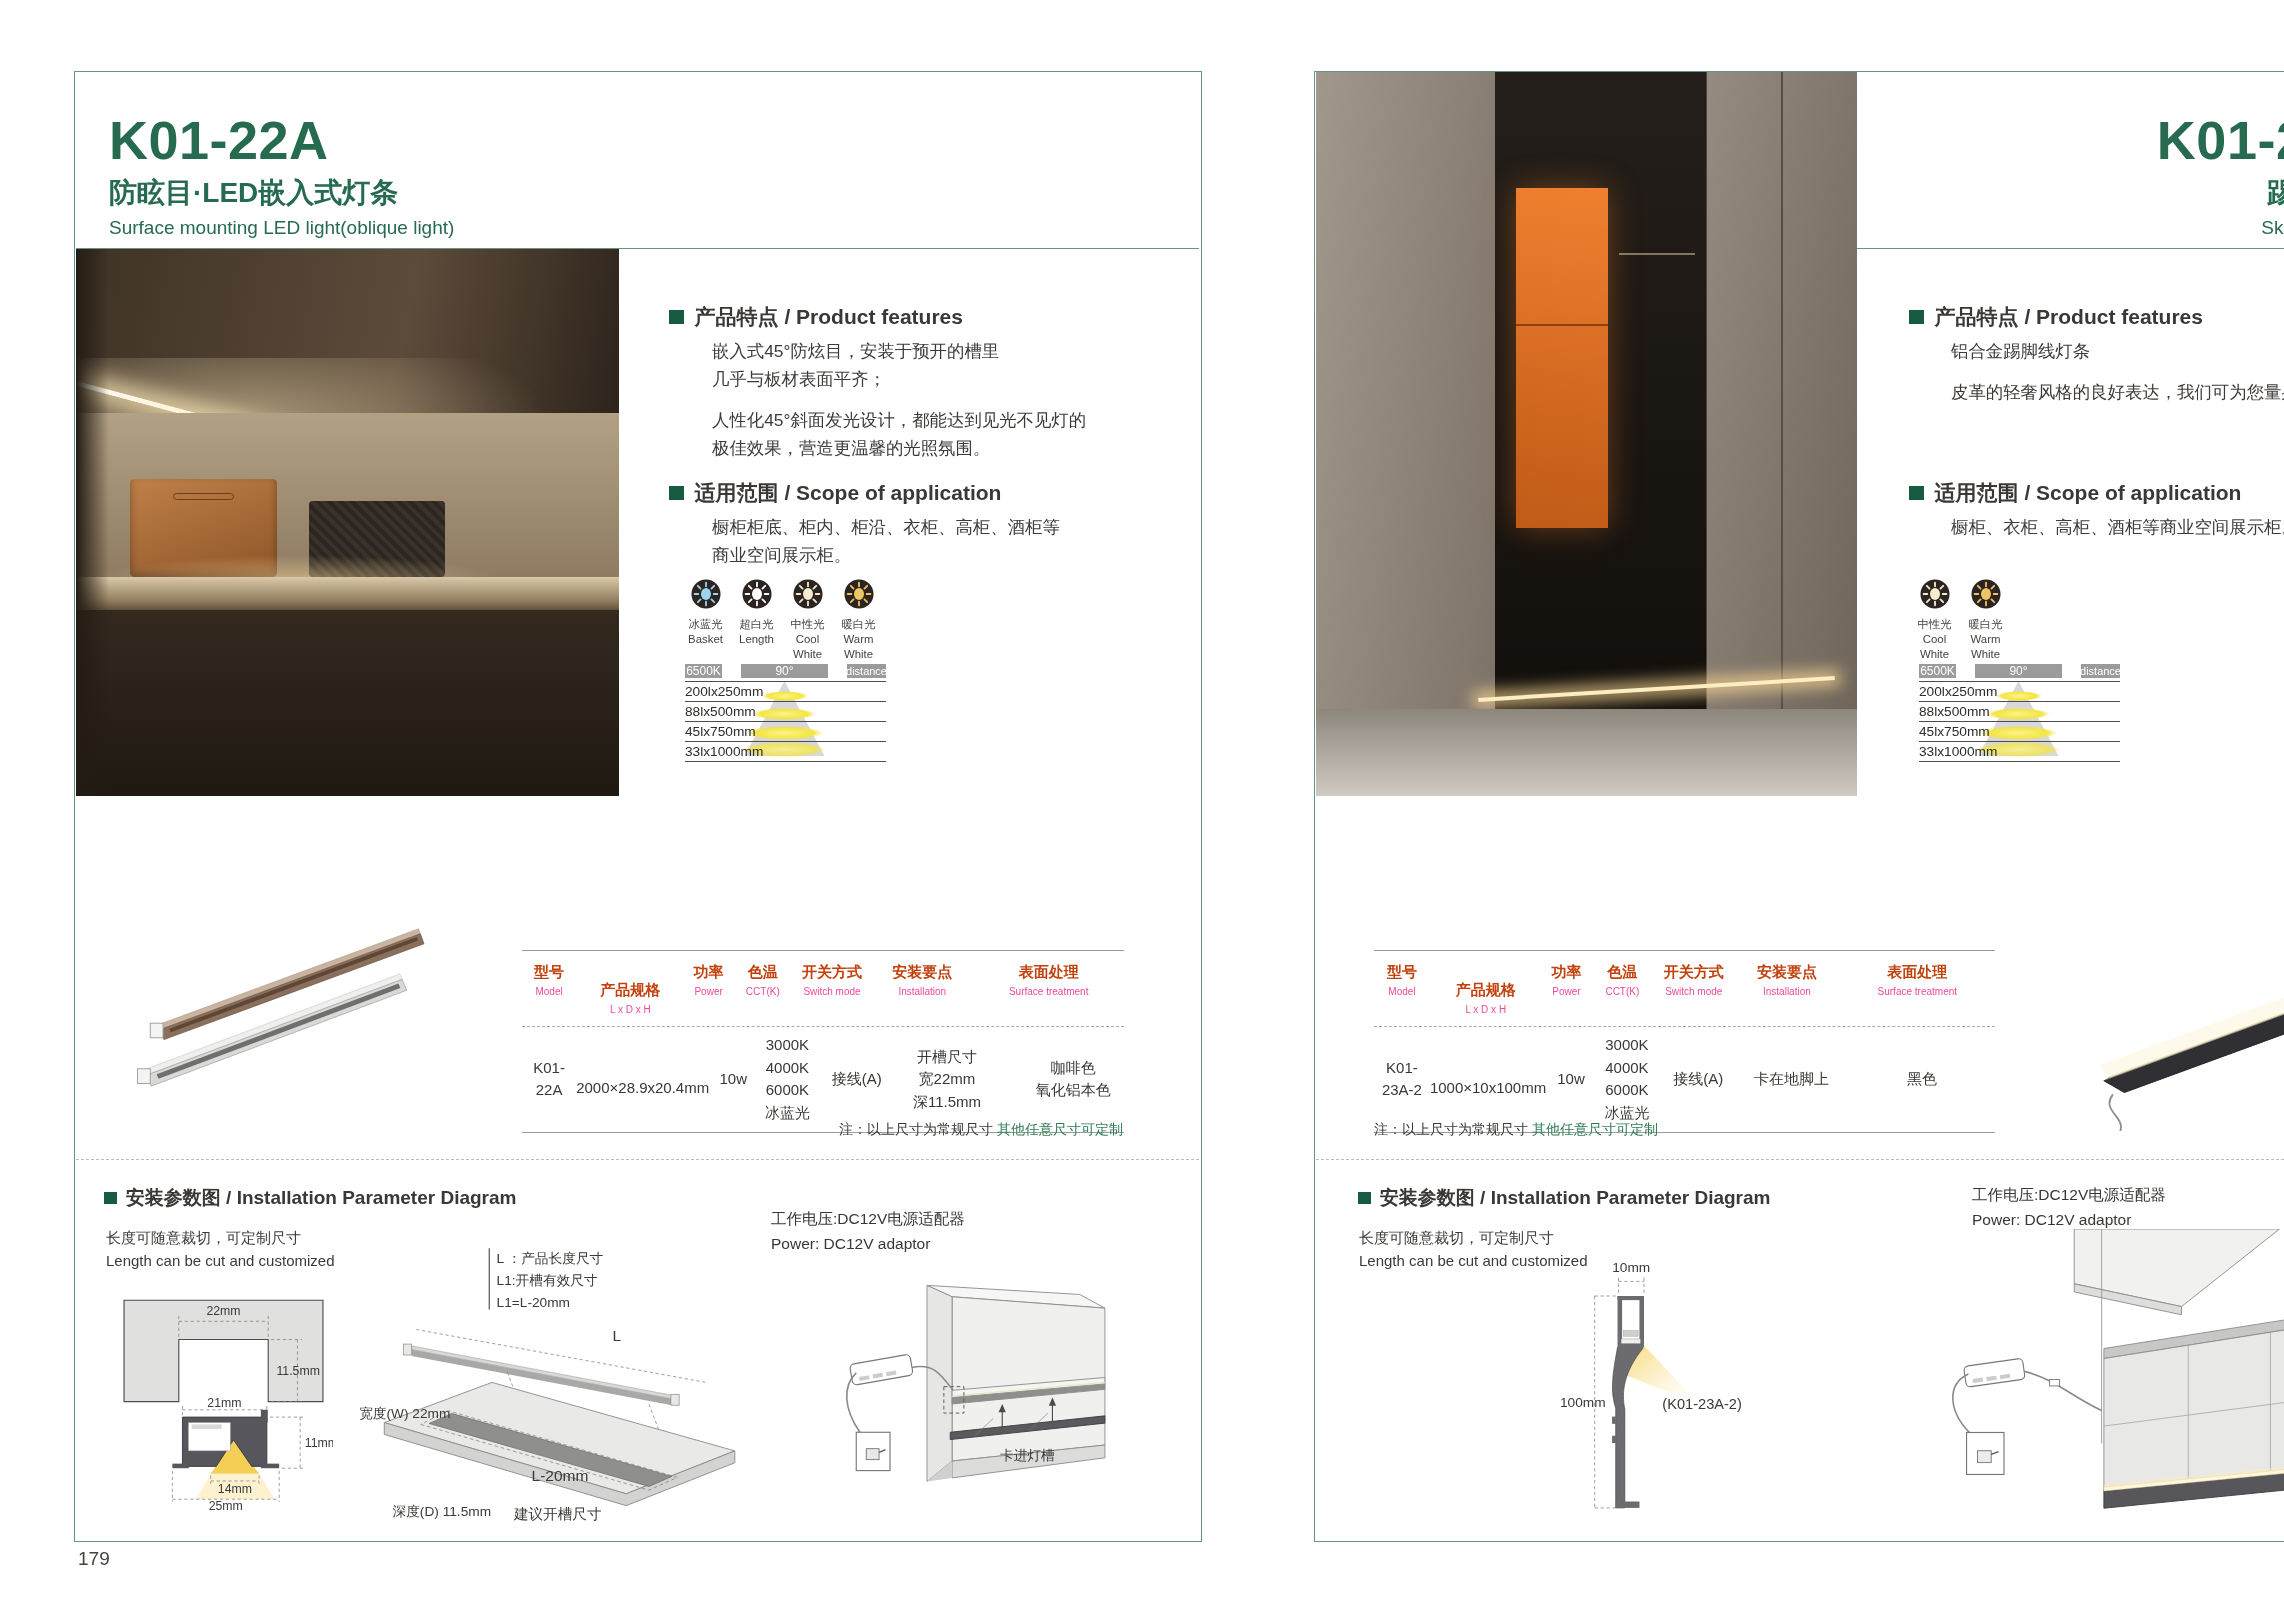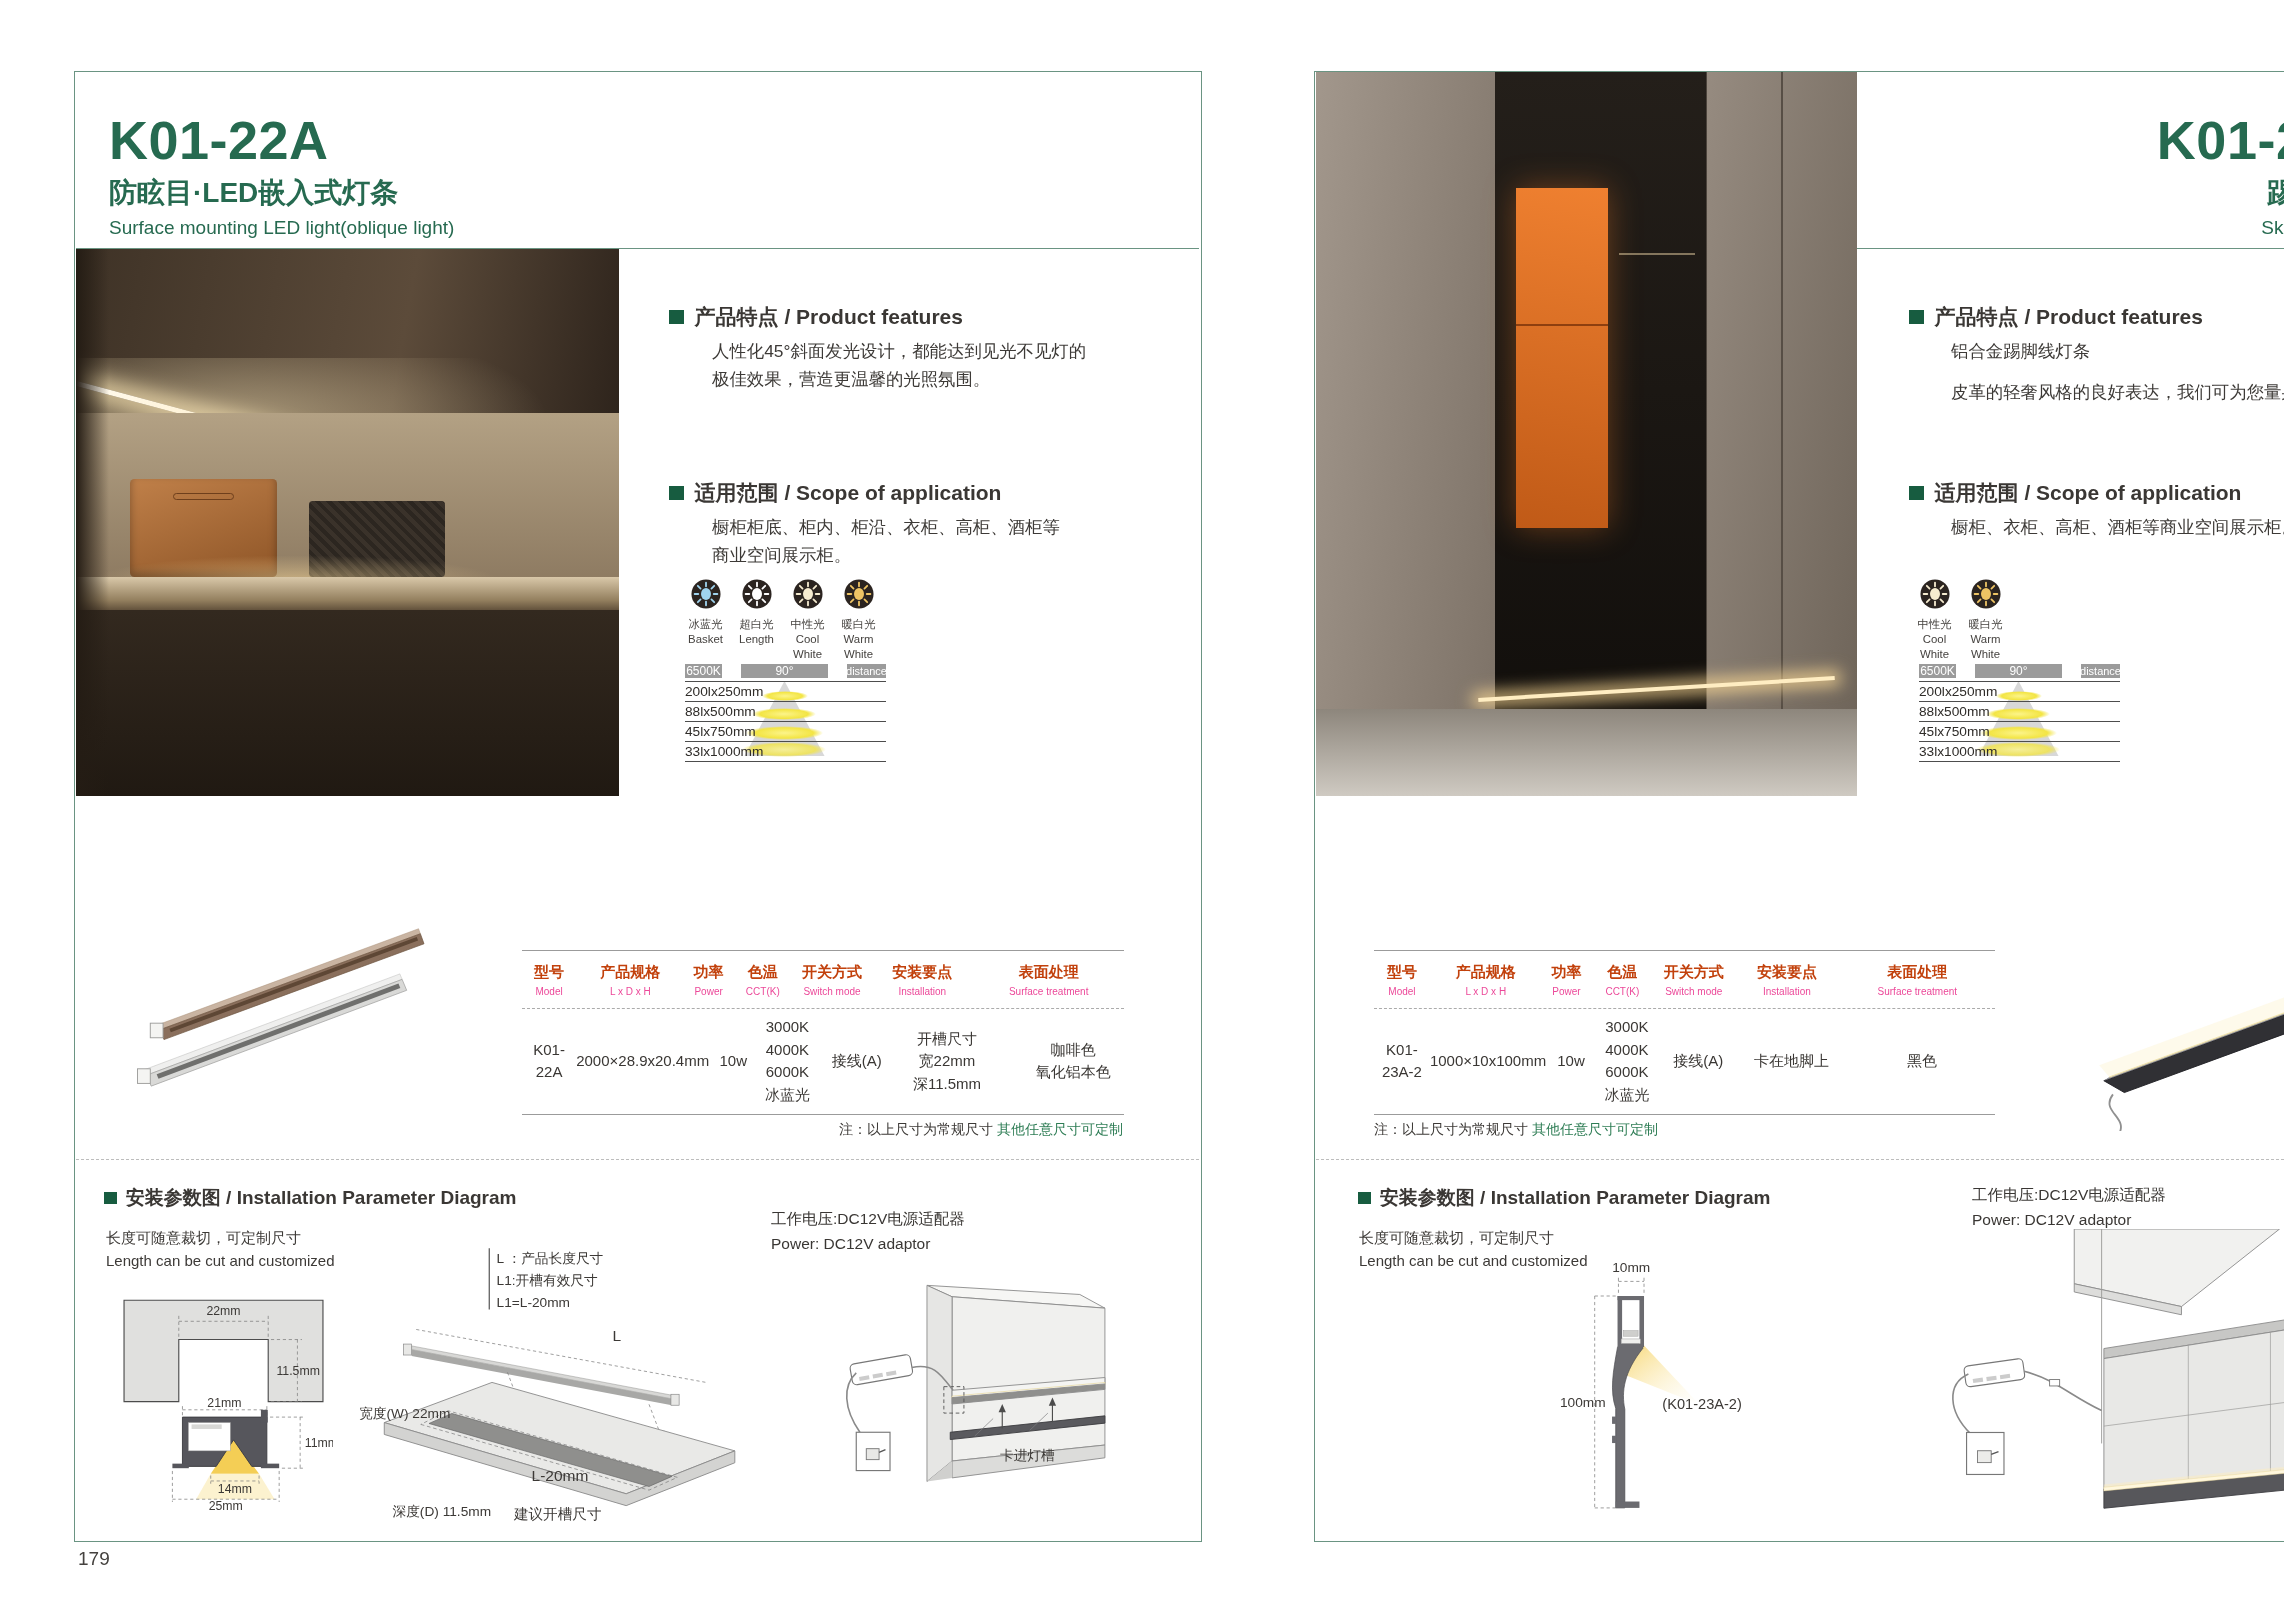"嵌入式45°防炫目，安装于预开的槽里" div.para { html: none -> <div> <div>嵌入式45°防炫目，安装于预开的槽里</div> <div>几乎与板材表面平齐；</div> </div> }
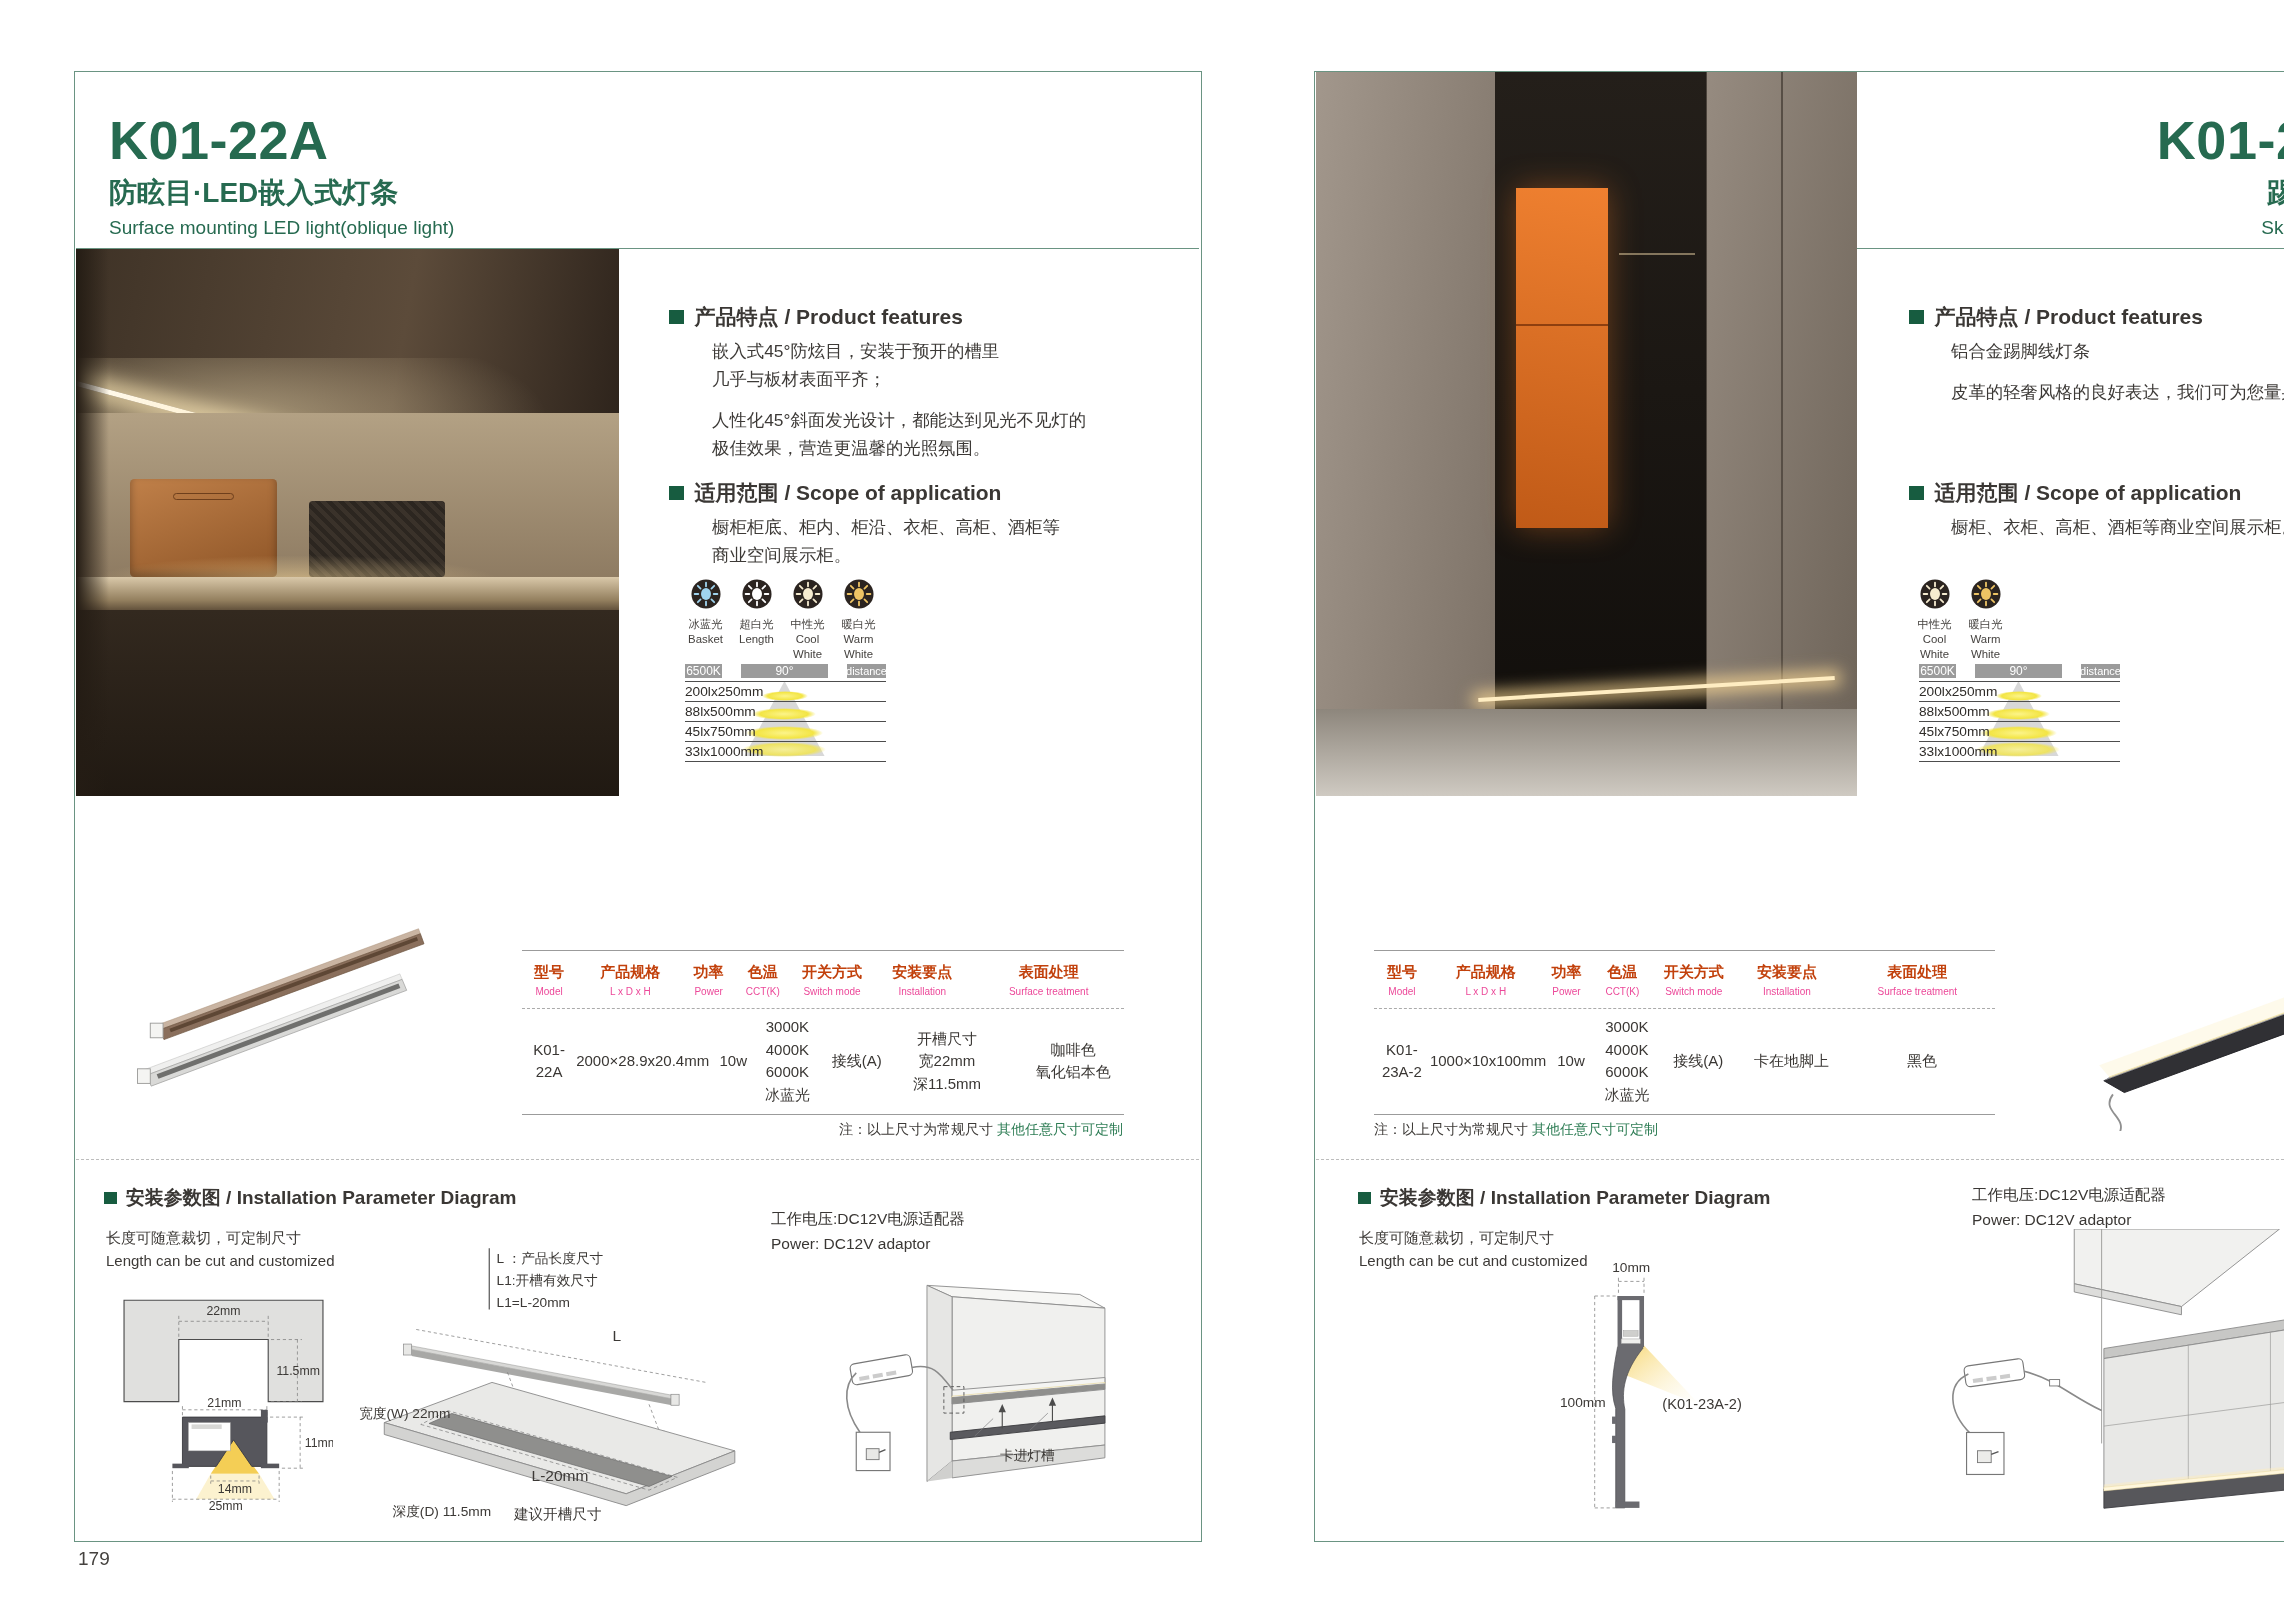"产品规格" .c2 { margin-top: none -> 18px }
